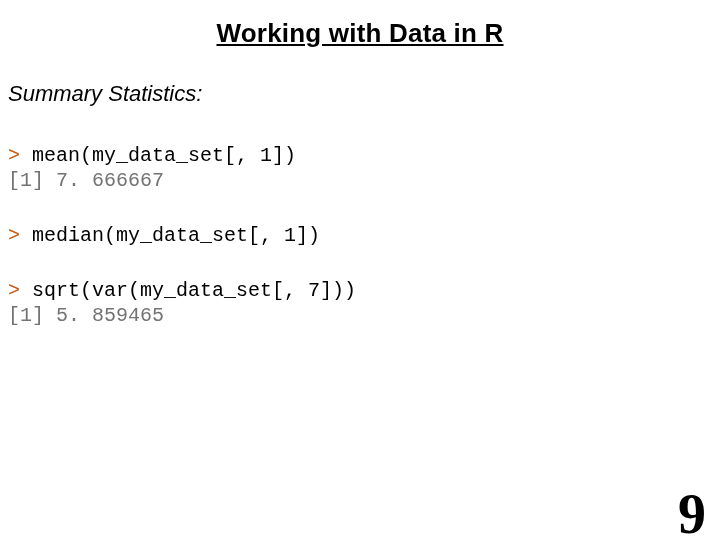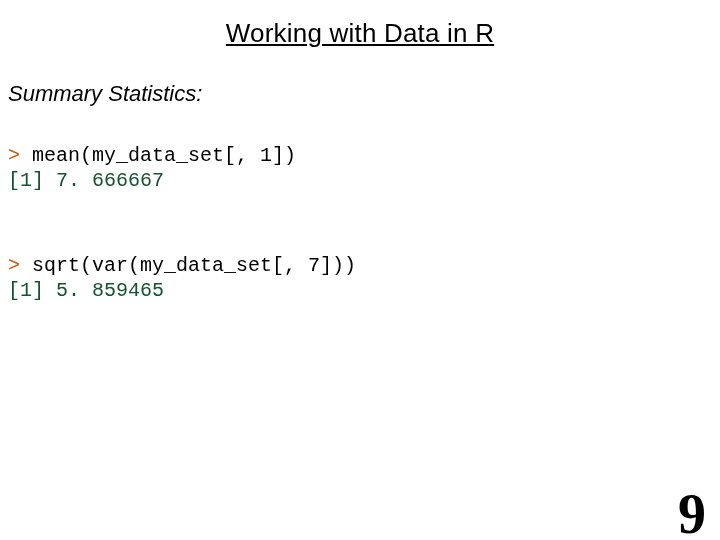"Working with Data in R" .slide-title { font-weight: normal -> bold }
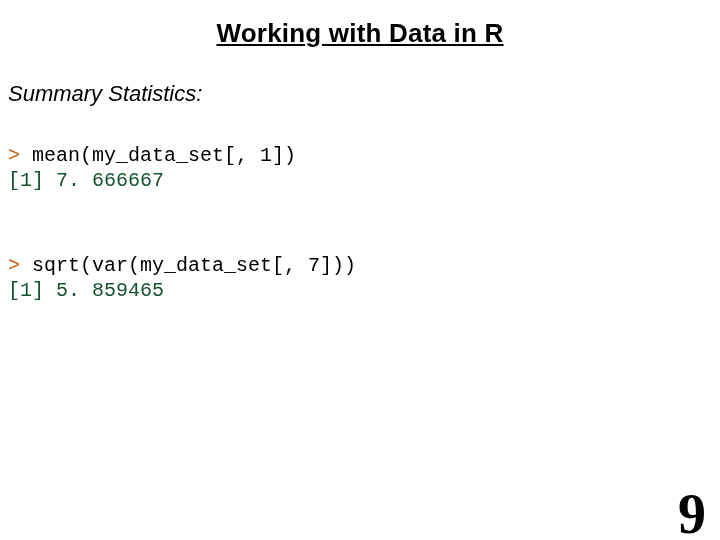"[1] 7. 666667" .output { color: #14532d -> #737373 }
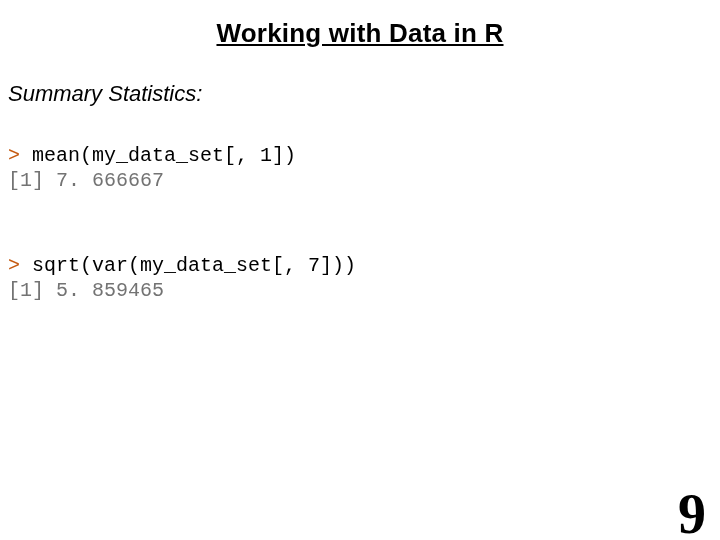"> median(my_data_set[, 1])" div { html: none -> <div> <span>&gt;</span> <span>median(my_data_set[, 1])</span> </div> }
